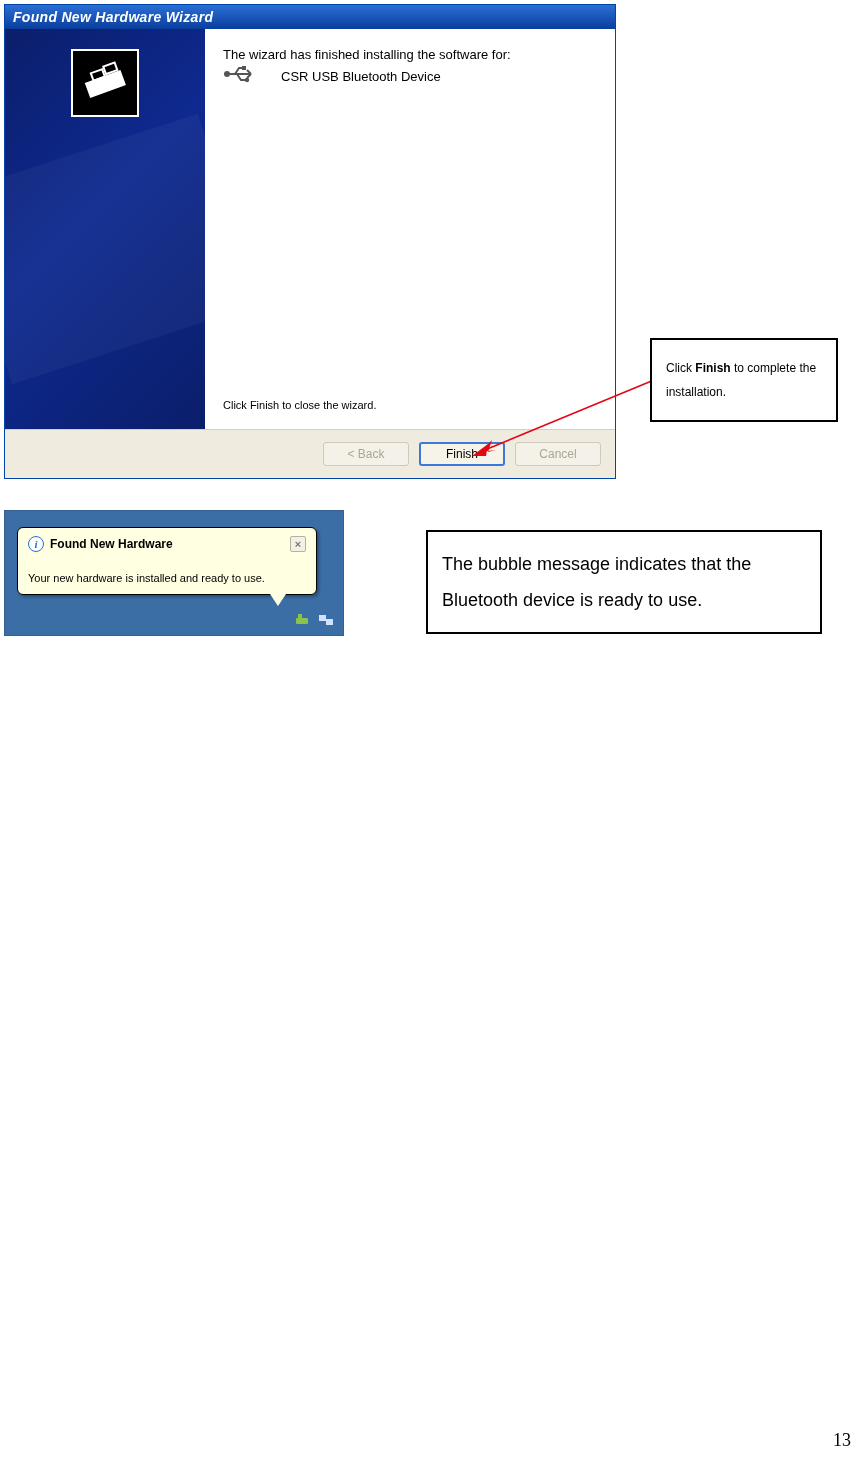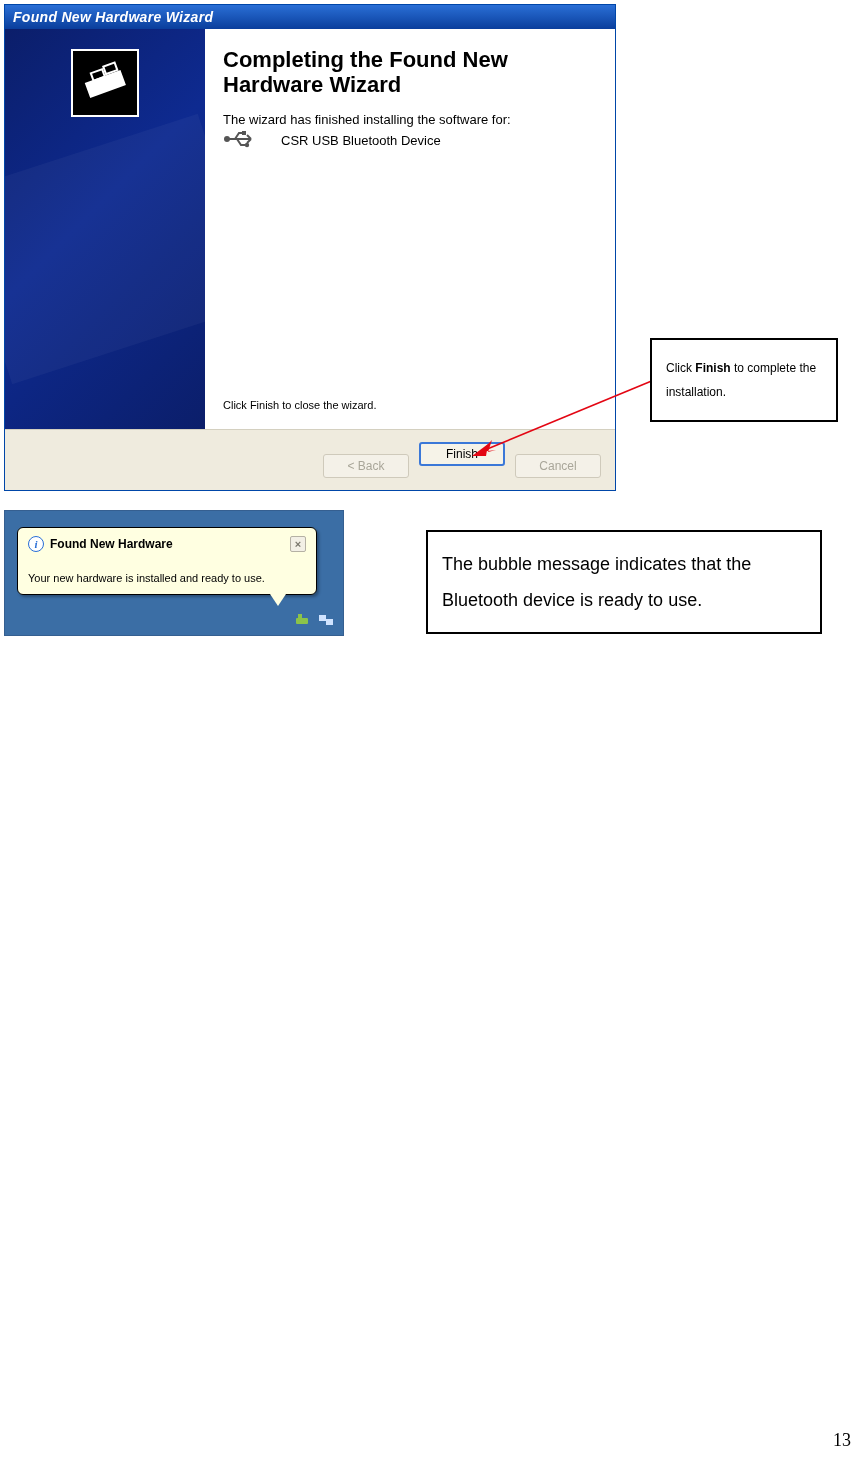"Completing the Found New Hardware" div.wiz-heading { html: <div>Completing the Found New Hardware Wizard</div> -> none }
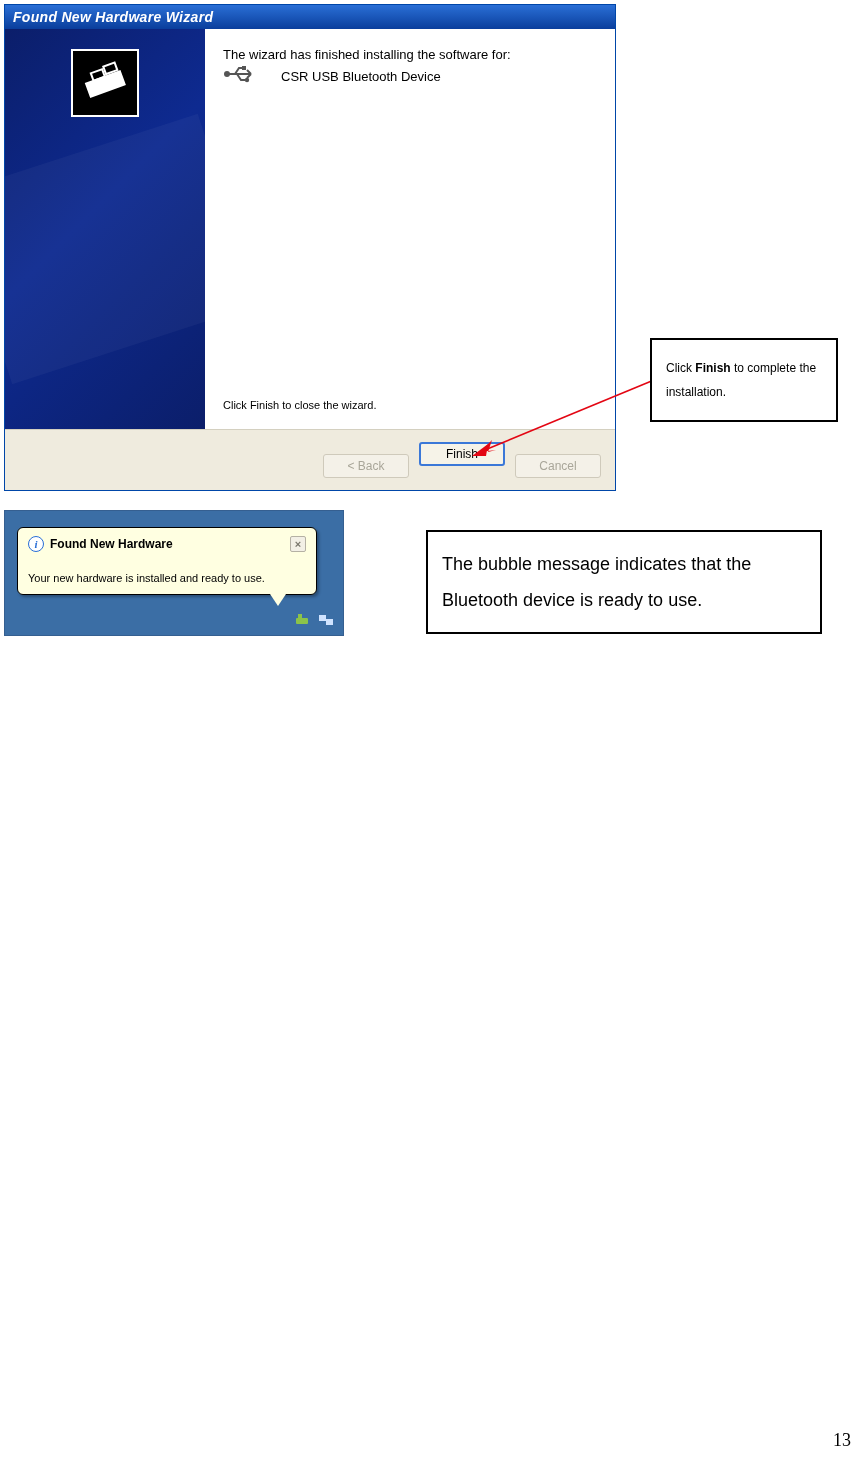"< Back" .btn-disabled { margin-top: 12px -> none }
